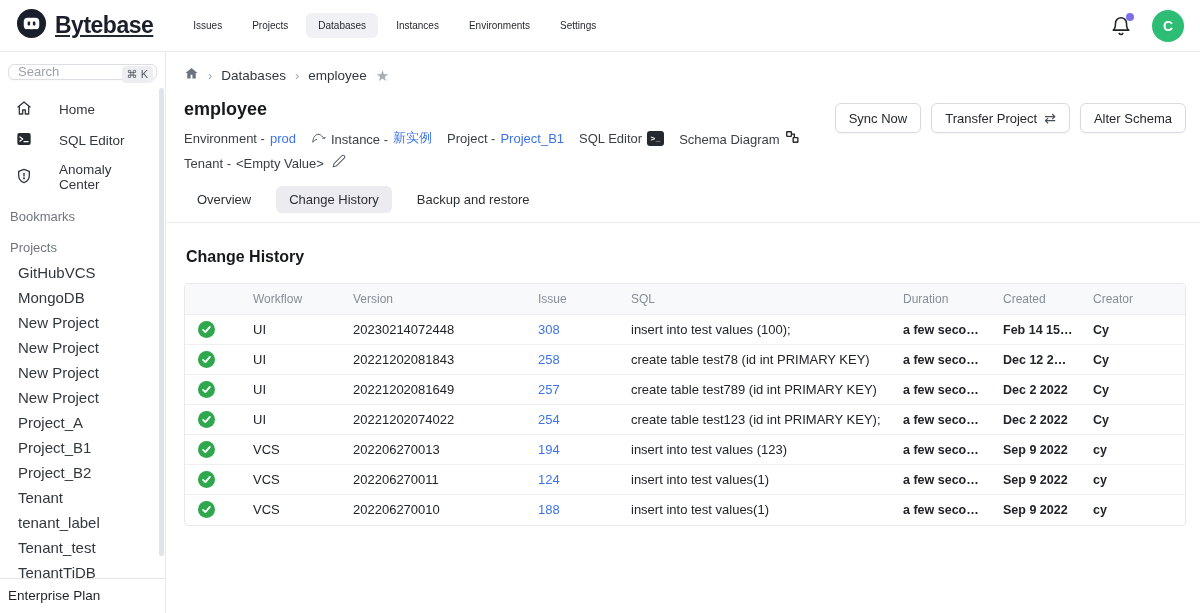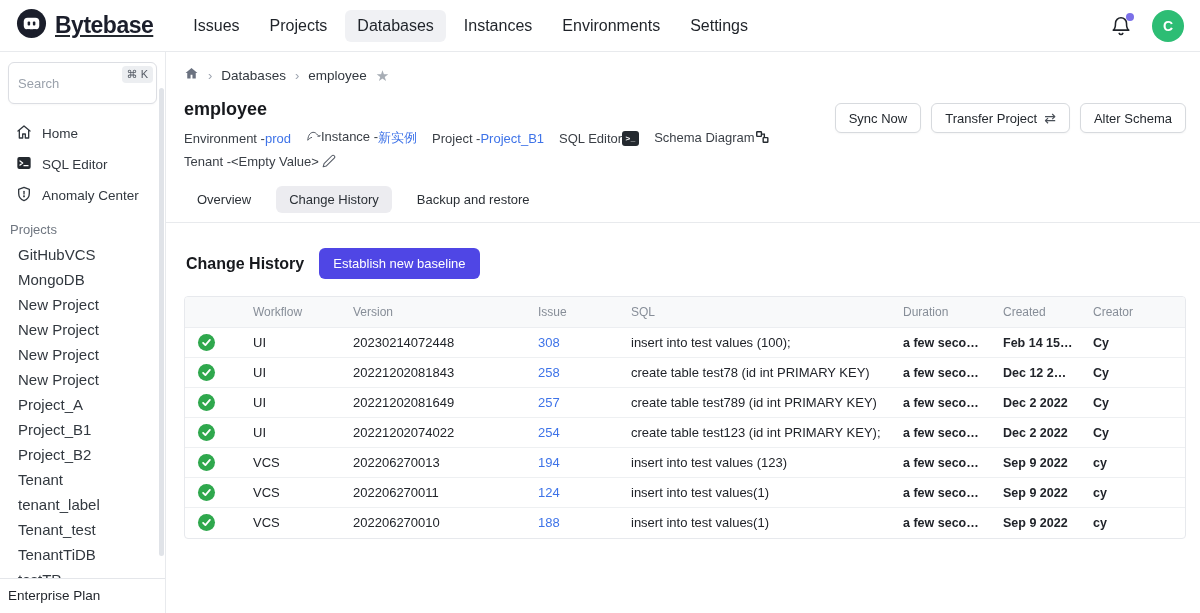"Issues" .topnav-item { font-size: 16px -> 10px }
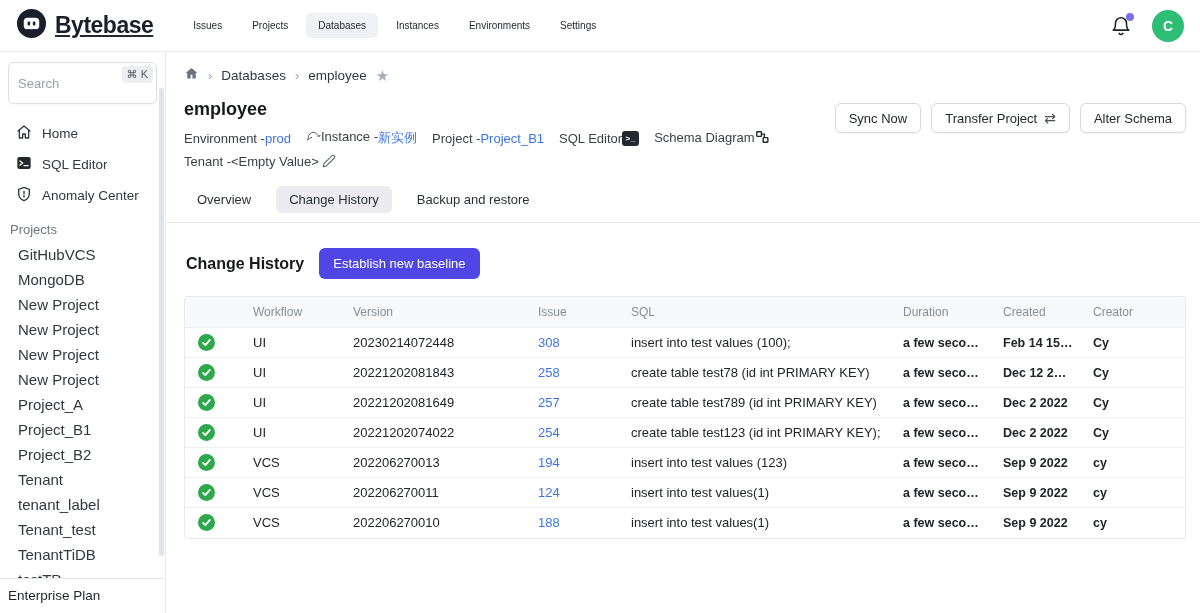"Search" .search-input { height: 42px -> 16px }
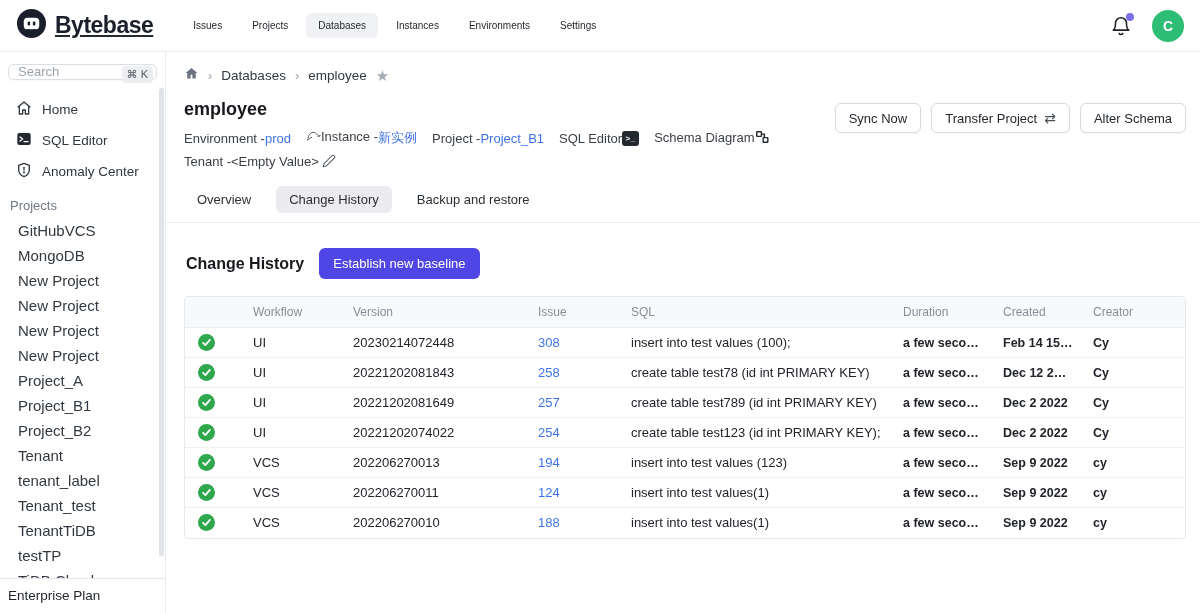"Home" .side-nav-item { gap: 10px -> 27px }
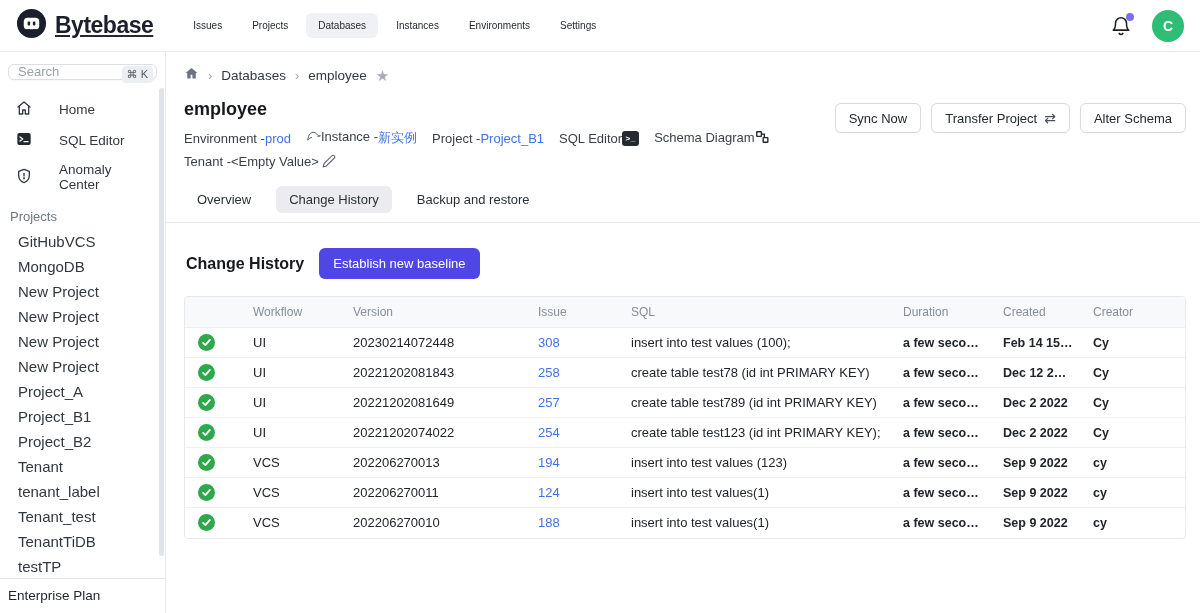"Environment -" .meta-item { align-items: flex-start -> flex-end; gap: none -> 5px }
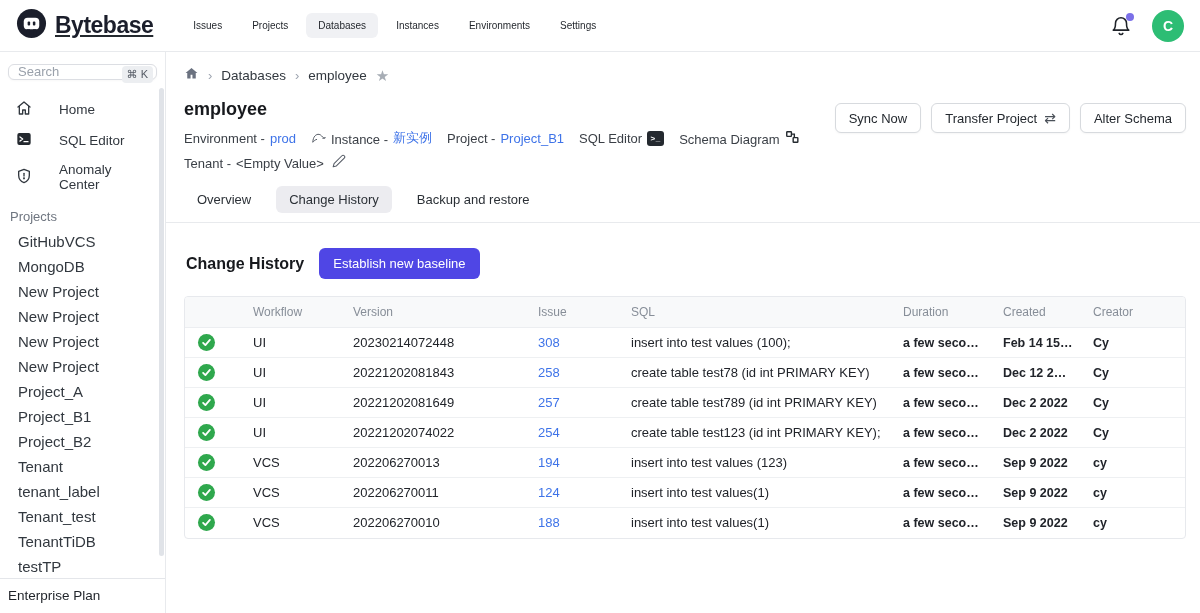"Bookmarks" div.side-section-title { html: none -> <div>Bookmarks</div> }
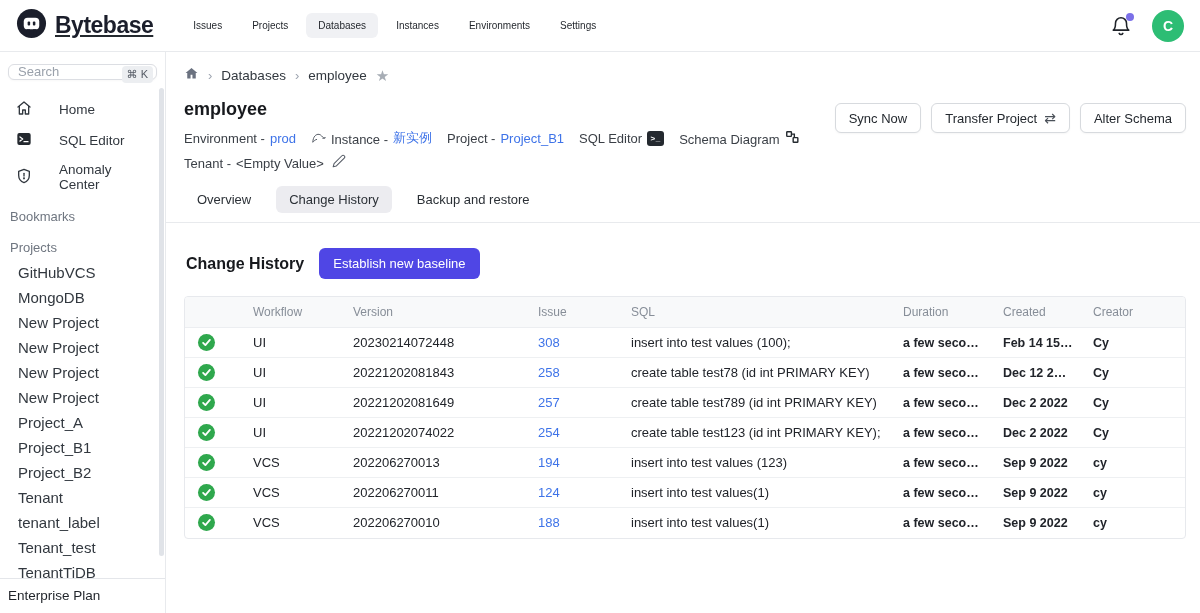"Establish new baseline" button.btn-primary { html: <button>Establish new baseline</button> -> none }
